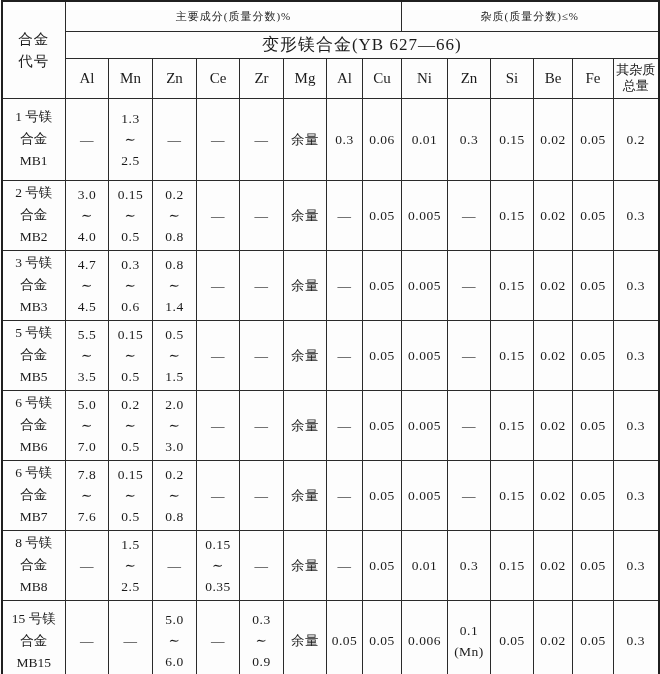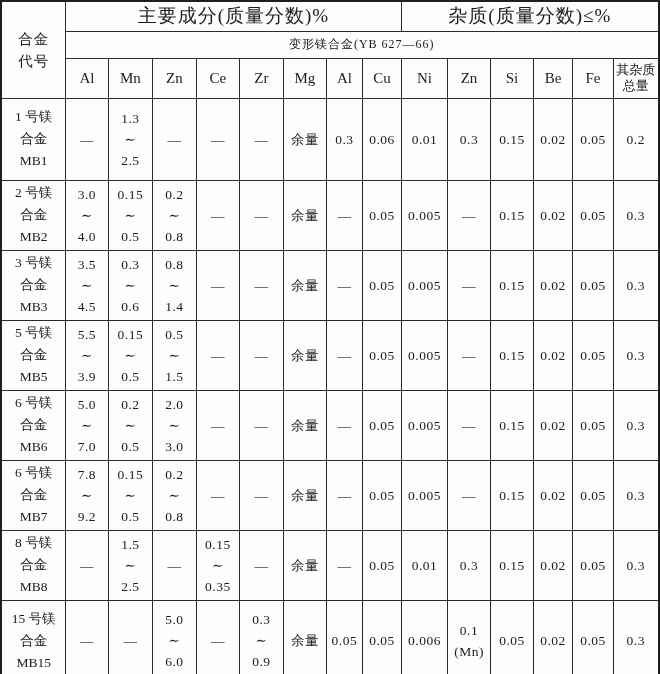"主要成分(质量分数)%" .grouphead { font-size: 19px -> 11px }
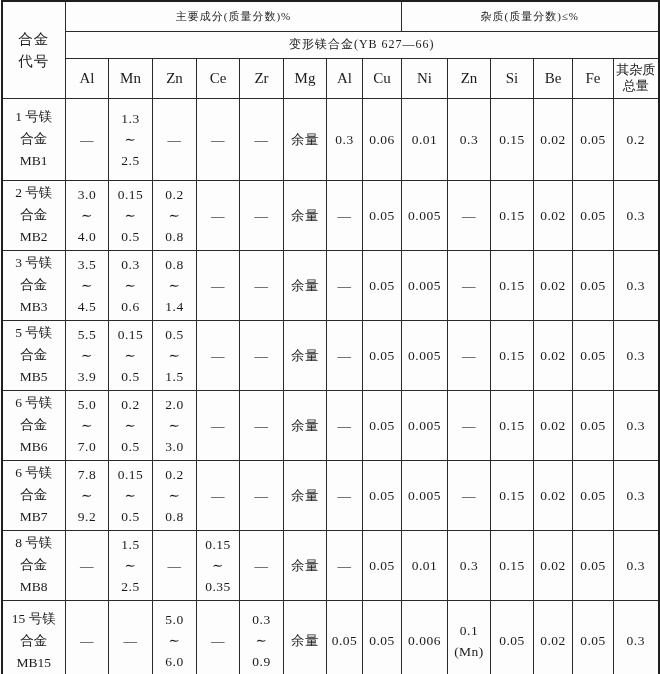"变形镁合金(YB 627—66)" .subtitle { font-size: 12px -> 17px }
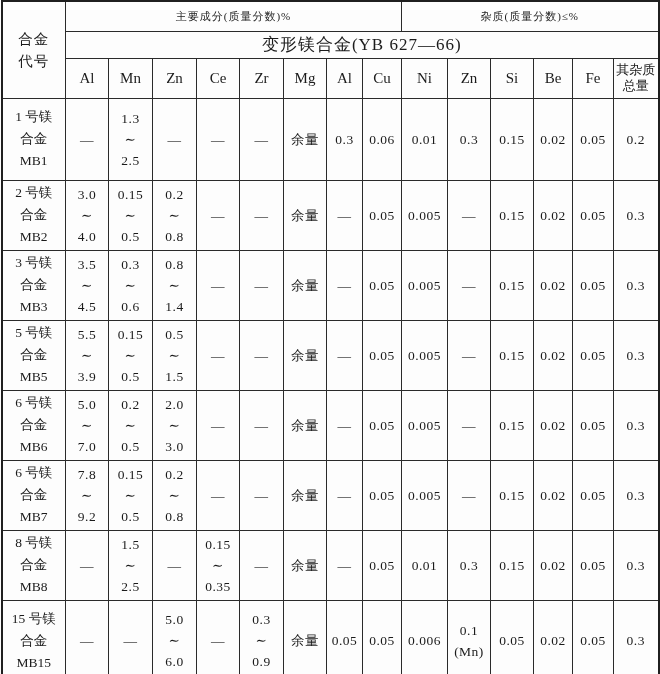"3.5" td { text: 3.5 -> 4.7 }
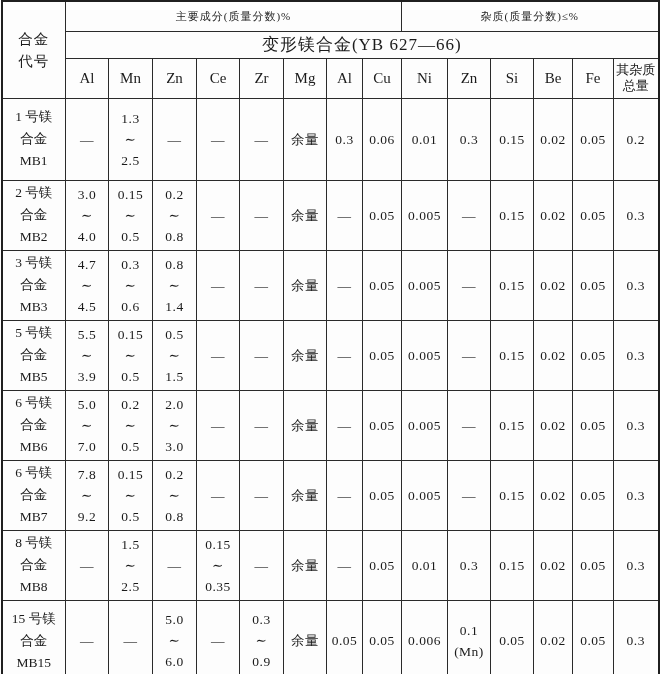"5.5" td { text: 3.9 -> 3.5 }
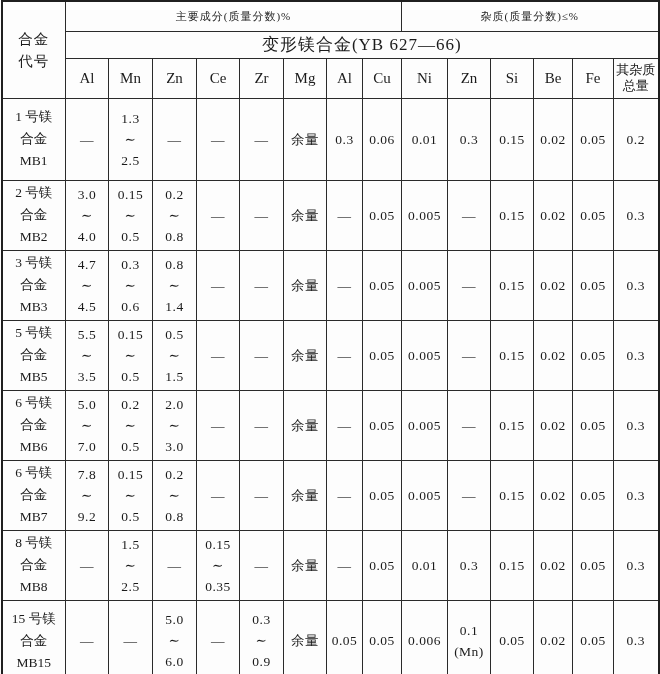"7.8" td { text: 9.2 -> 7.6 }
